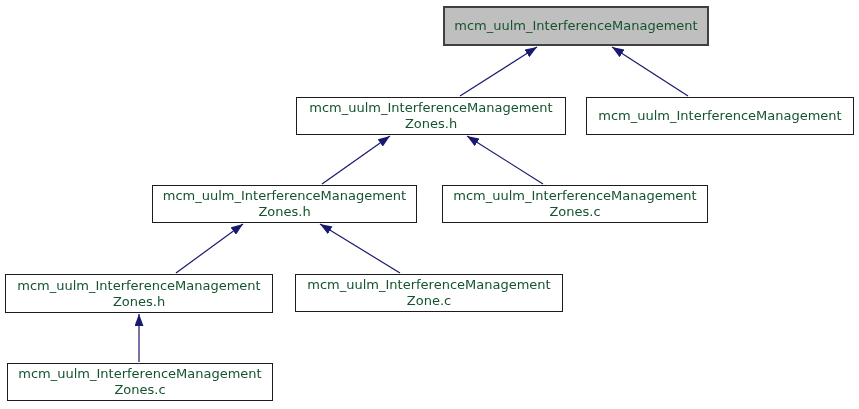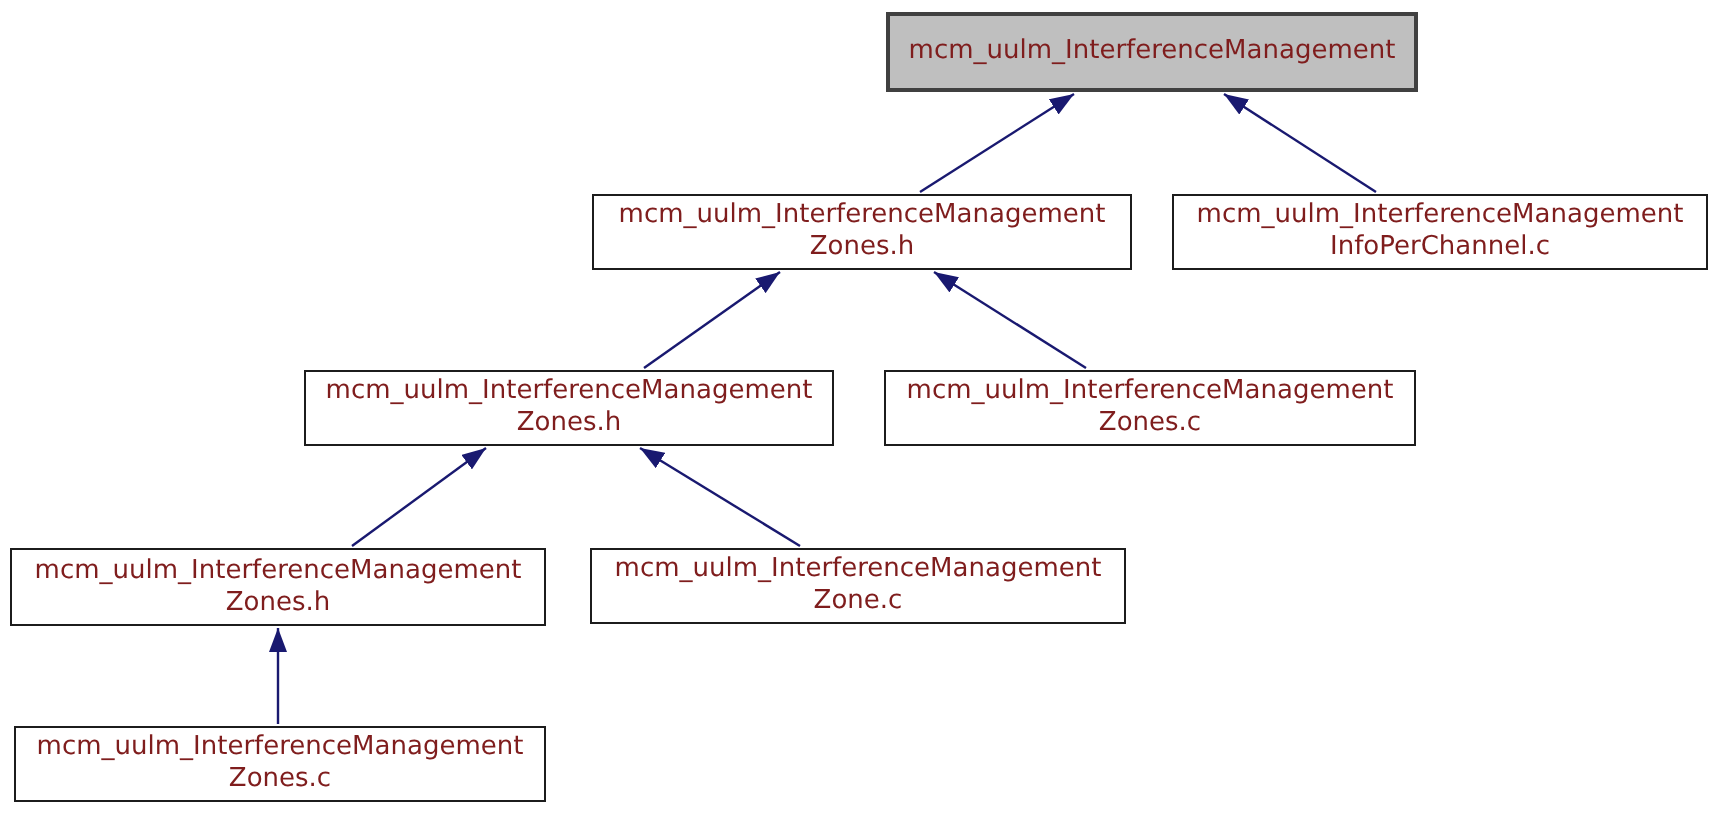"mcm_uulm_InterferenceManagement" .node { color: #7f1d1d -> #14532d }
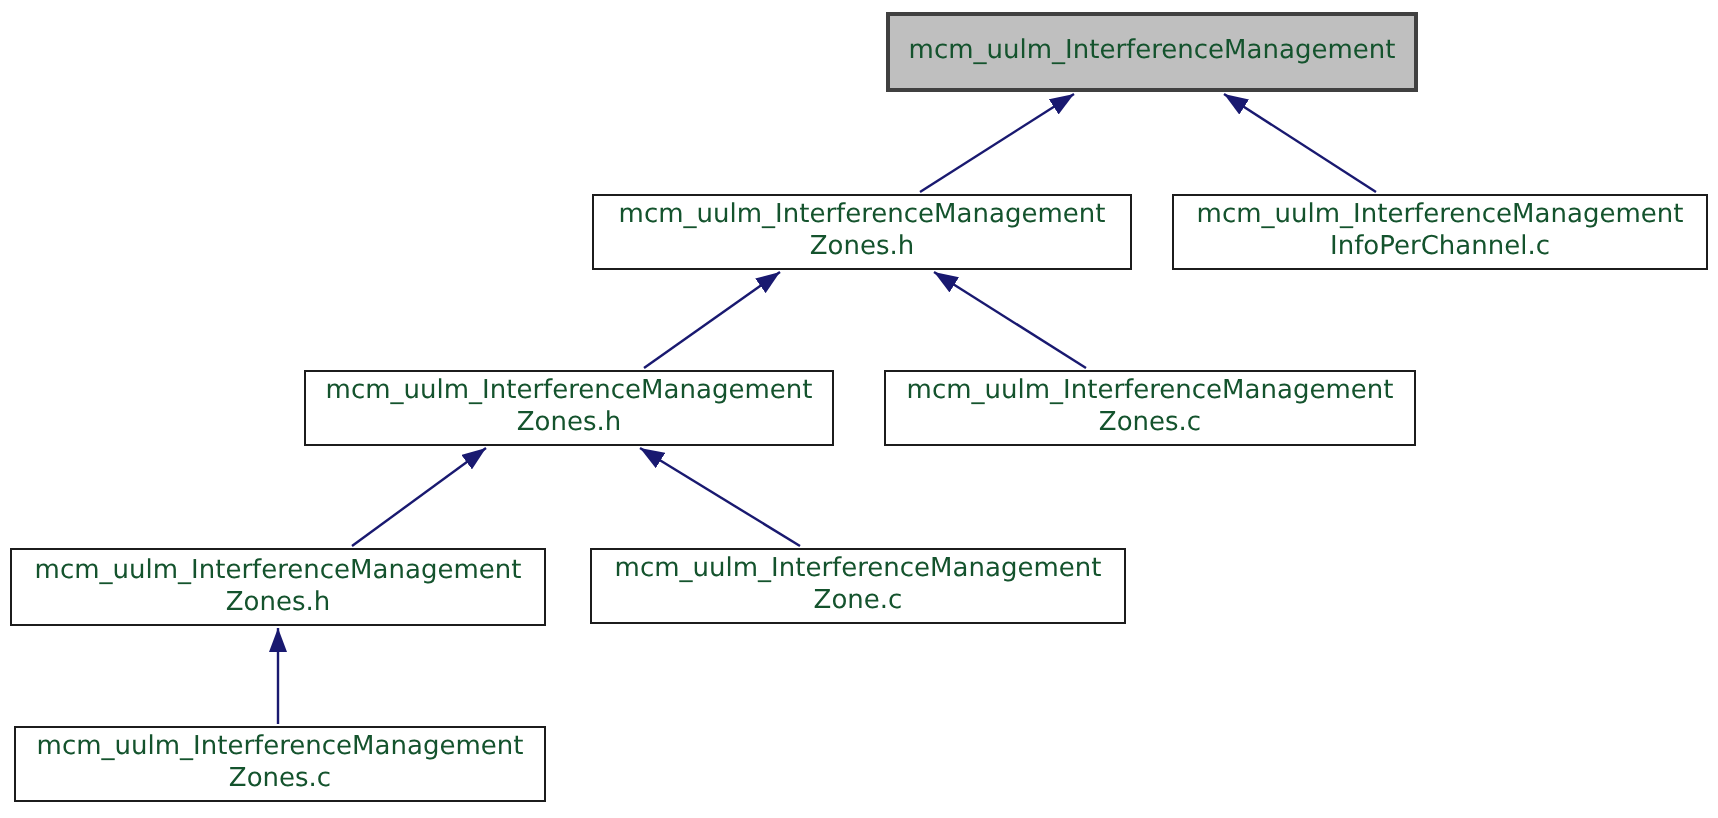"InfoPerChannel.c" div.node-line { html: <div>InfoPerChannel.c</div> -> none }
